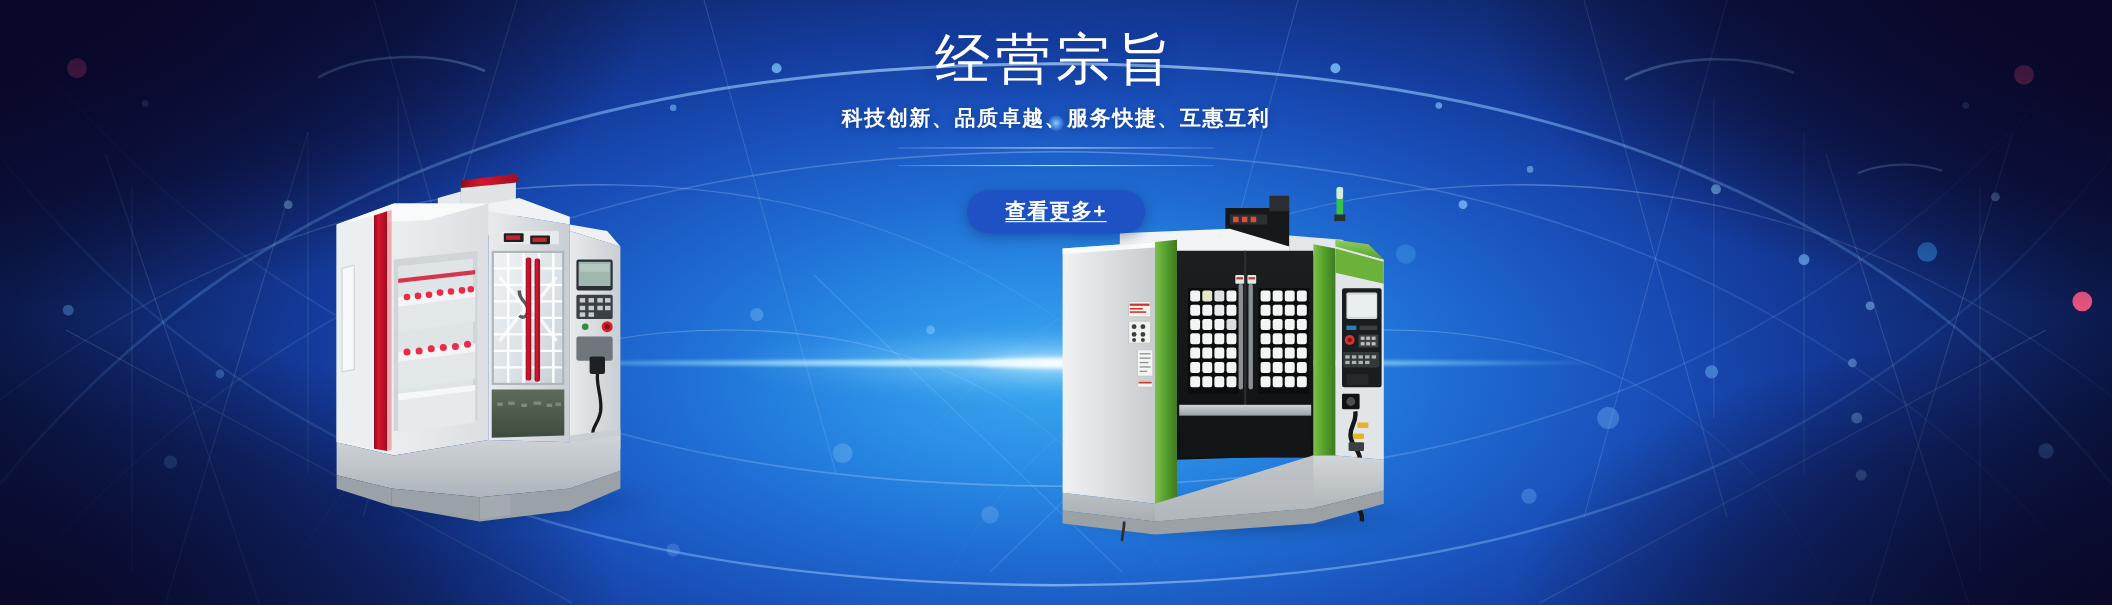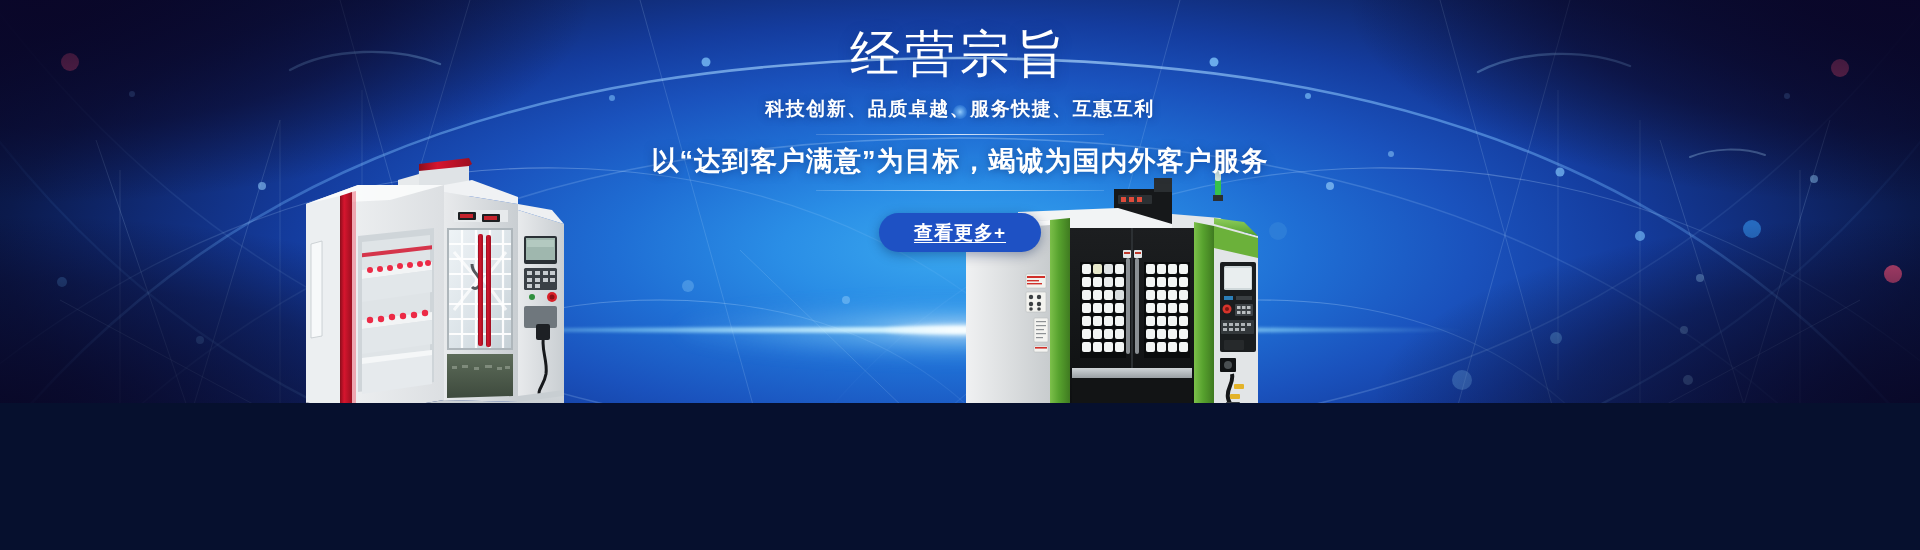"经营宗旨" .banner { height: 403px -> 550px }
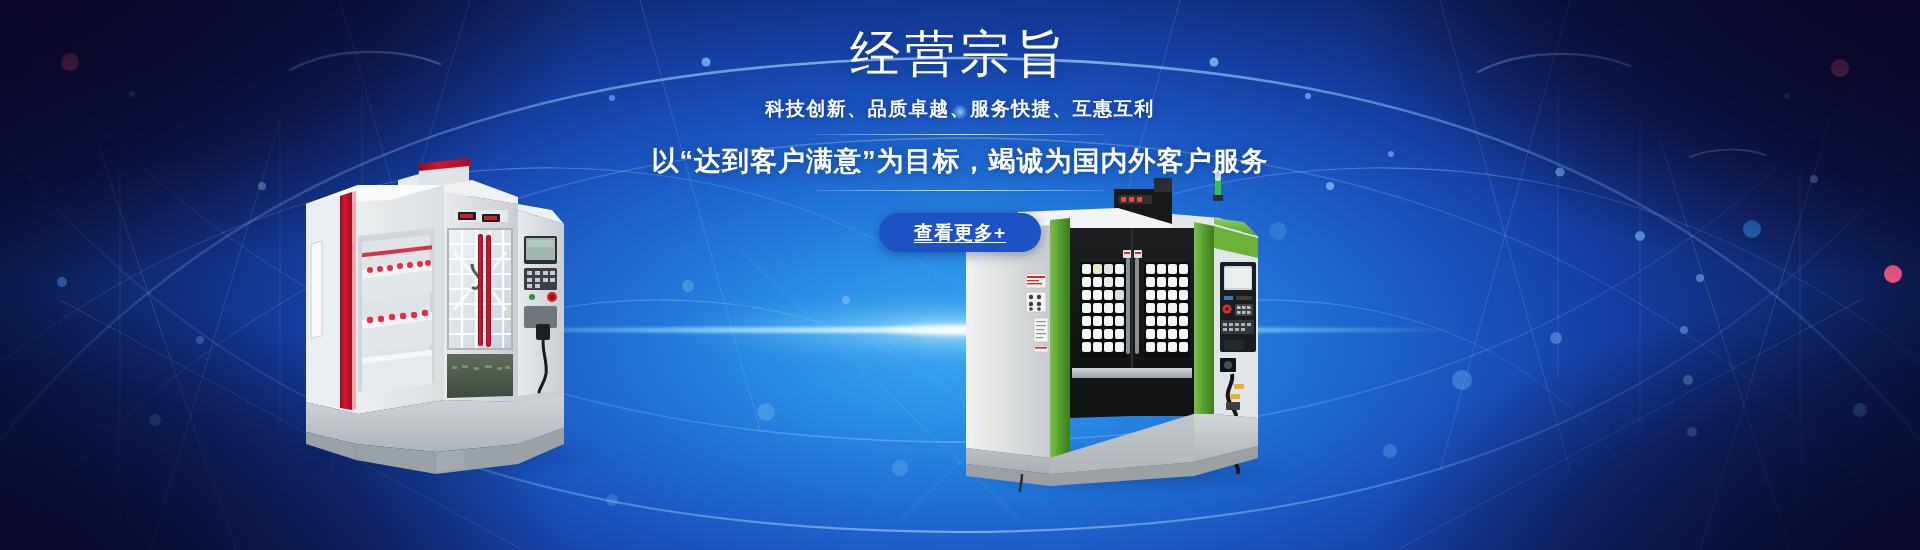"以“达到客户满意”为目标，竭诚为国内外客户服务" p.tagline { html: <p>以“达到客户满意”为目标，竭诚为国内外客户服务</p> -> none }
